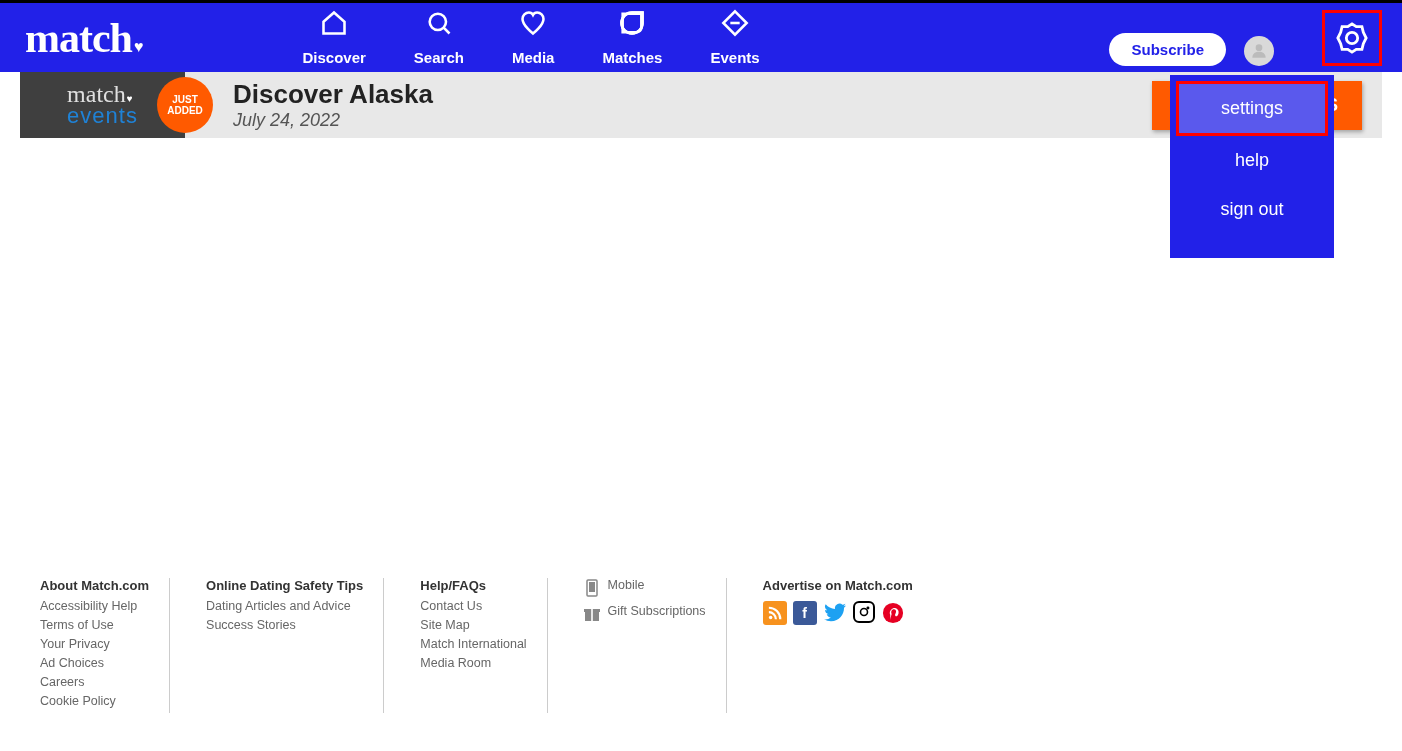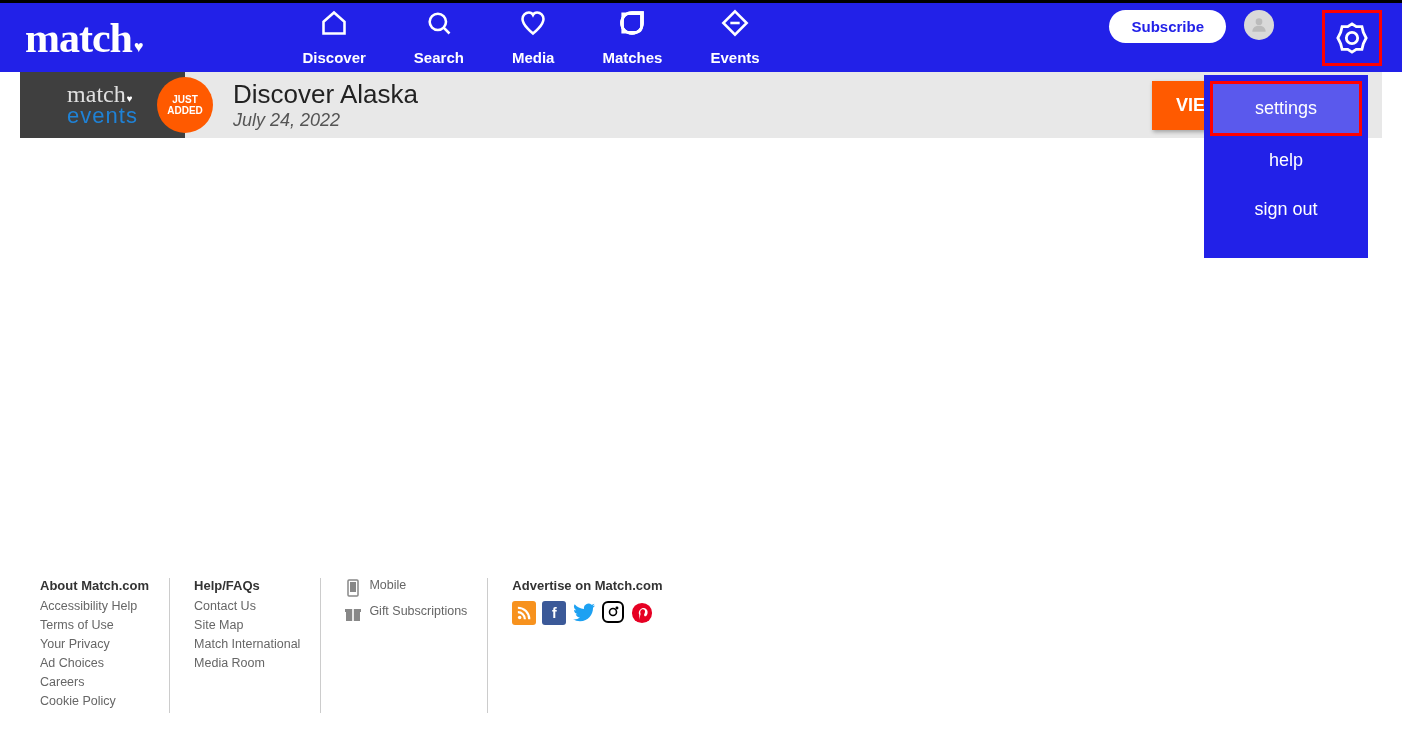"Subscribe" .topbar-right { align-items: flex-start -> flex-end }
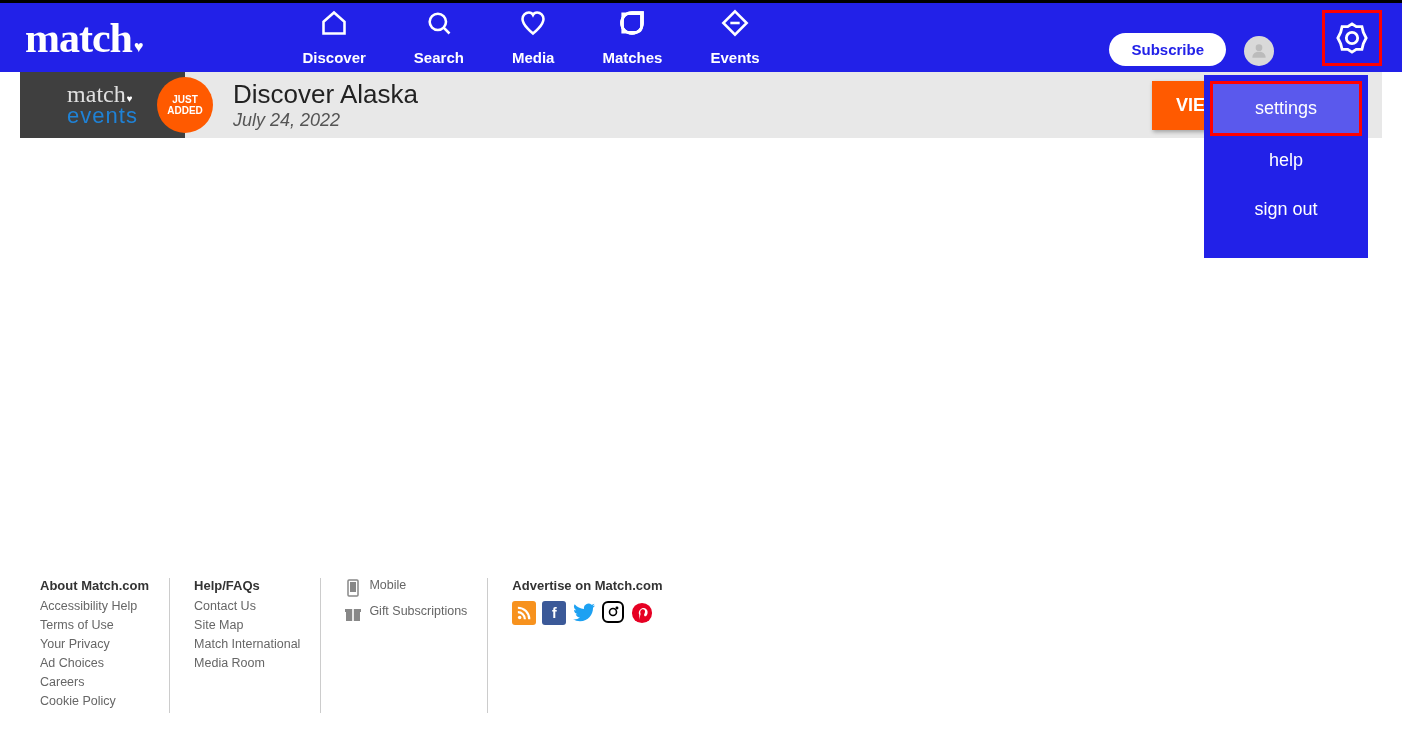"Discover Alaska" .banner-title { font-weight: 400 -> 700 }
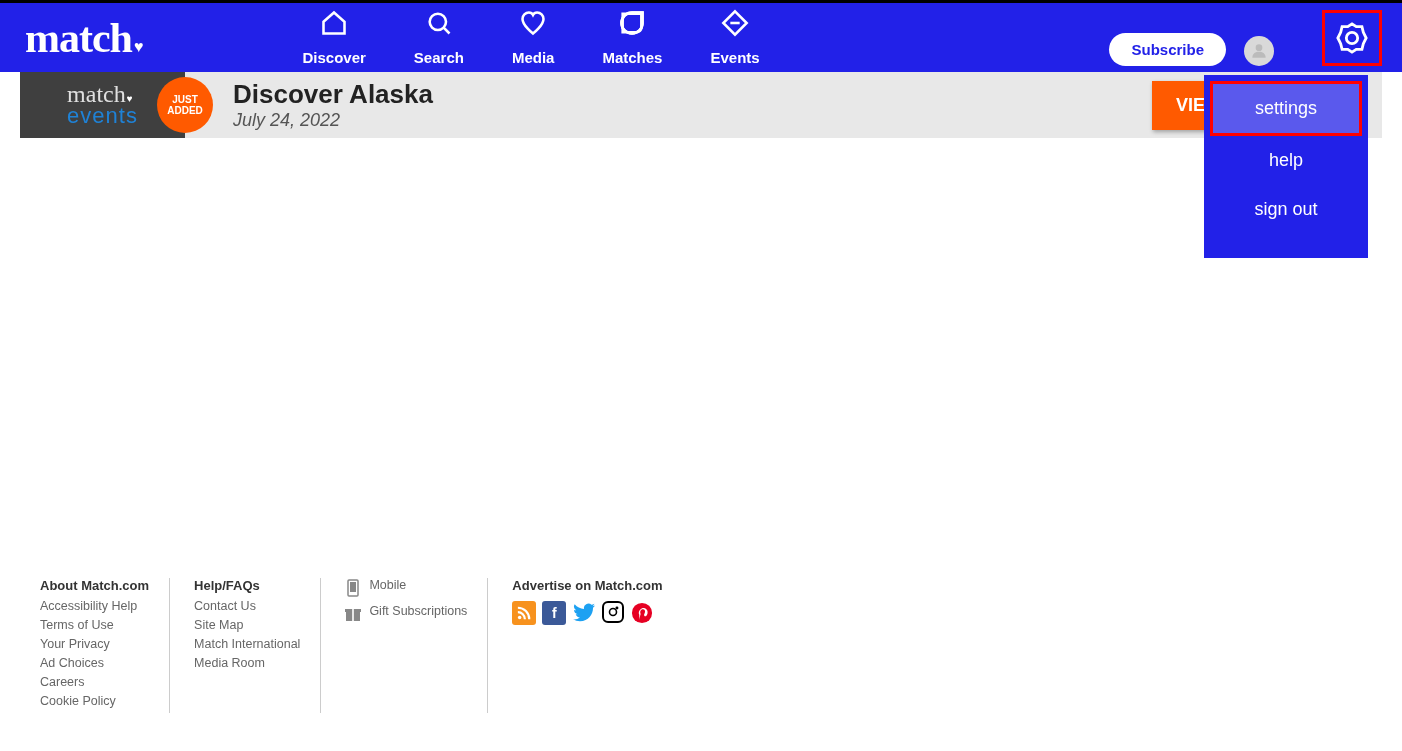"settings" .dropdown { right: 34px -> 68px }
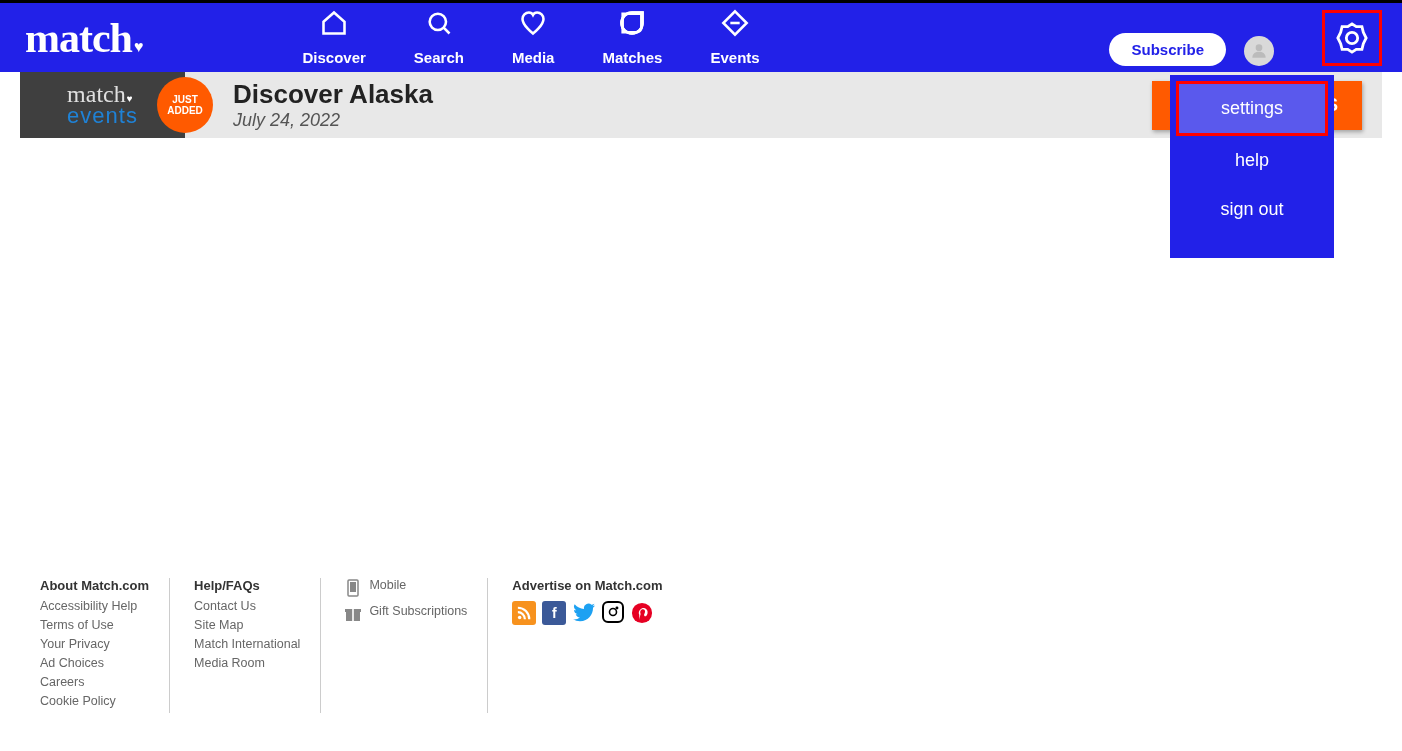"About Match.com" .footer-cols { gap: 4px -> 16px }
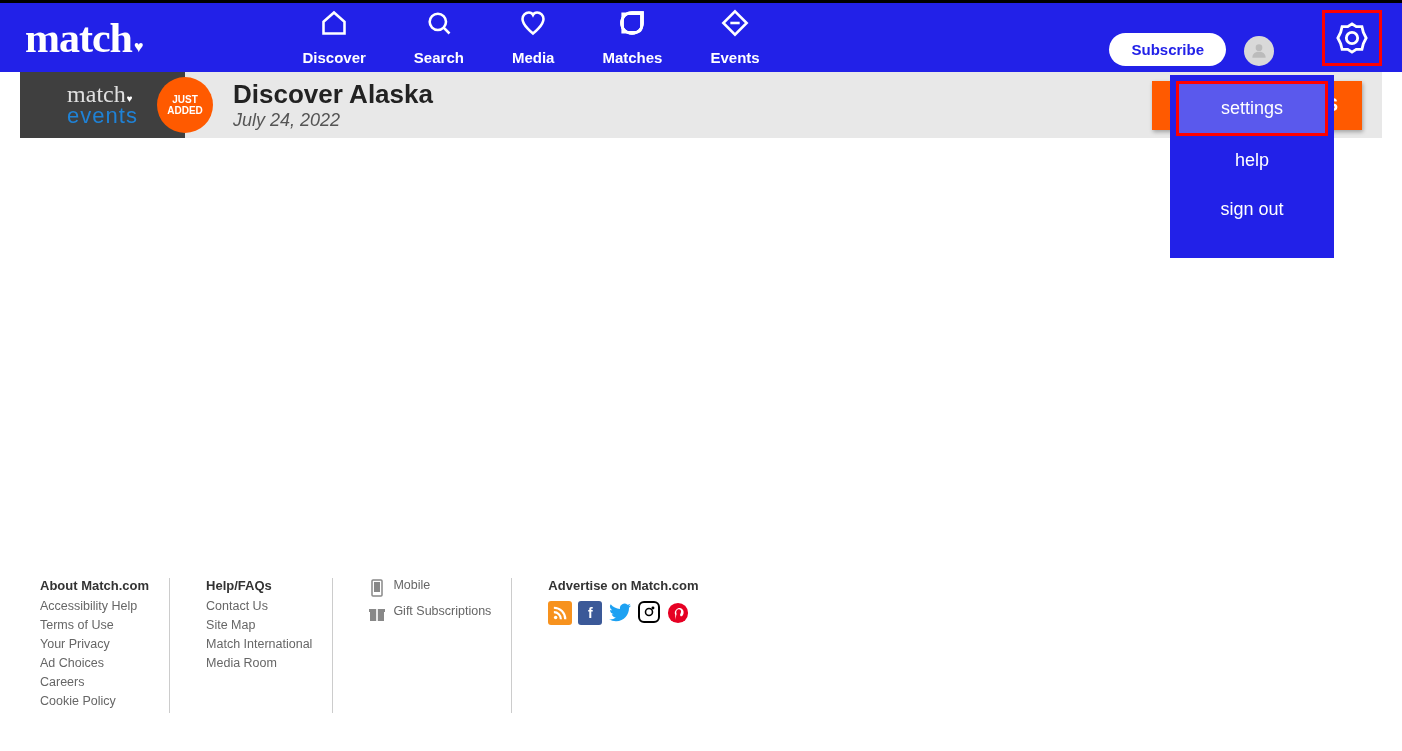"Online Dating Safety Tips" div.footer-col { html: none -> <div> <div>Online Dating Safety Tips</div> <a>Dating Articles and Advice</a> <a>Success Stories</a> </div> }
